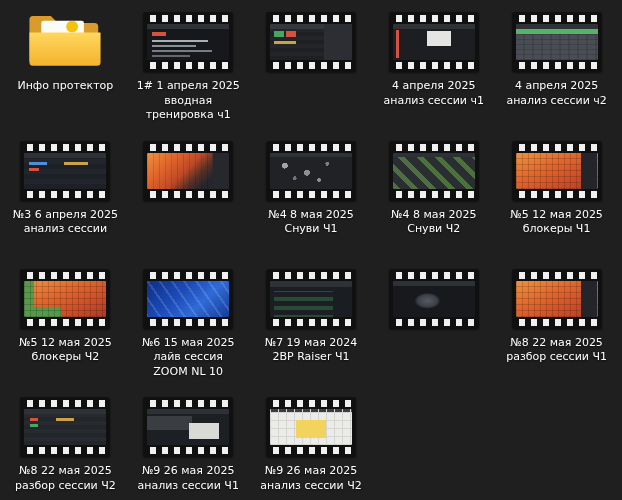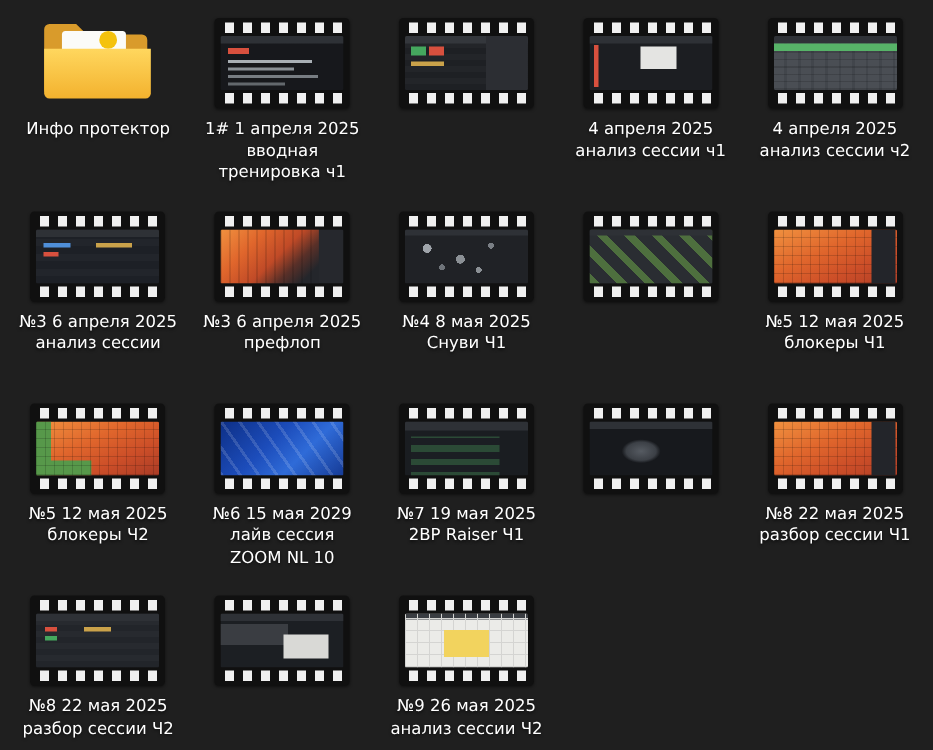"№3 6 апреля 2025 префлоп" div.label { html: <div>№3 6 апреля 2025 префлоп</div> -> none }
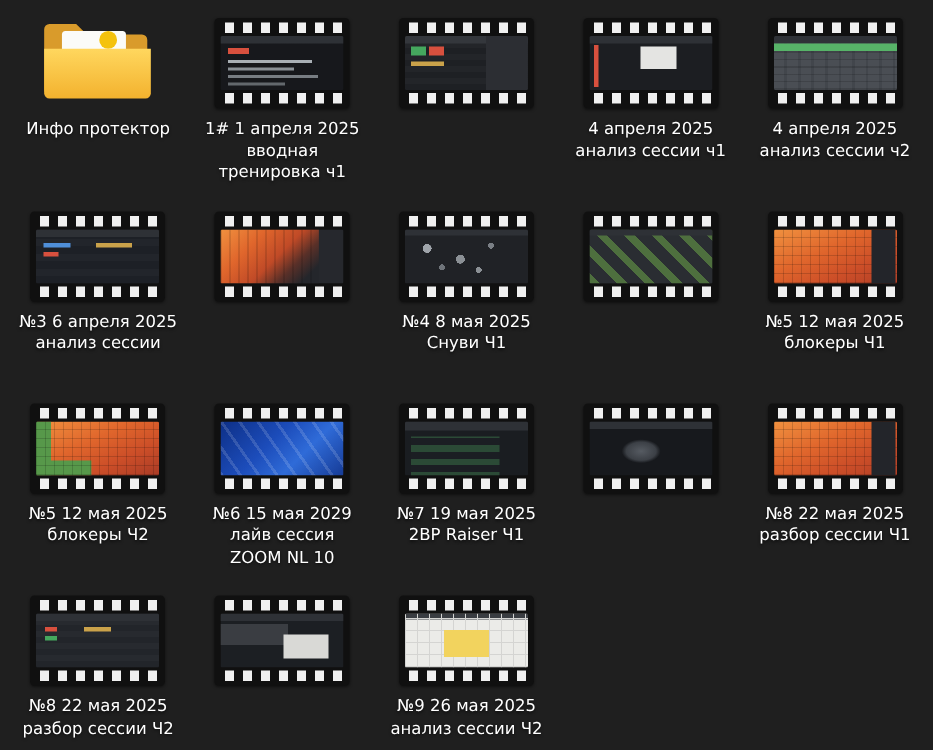"№4 8 мая 2025 Снуви Ч2" div.label { html: none -> <div>№4 8 мая 2025 Снуви Ч2</div> }
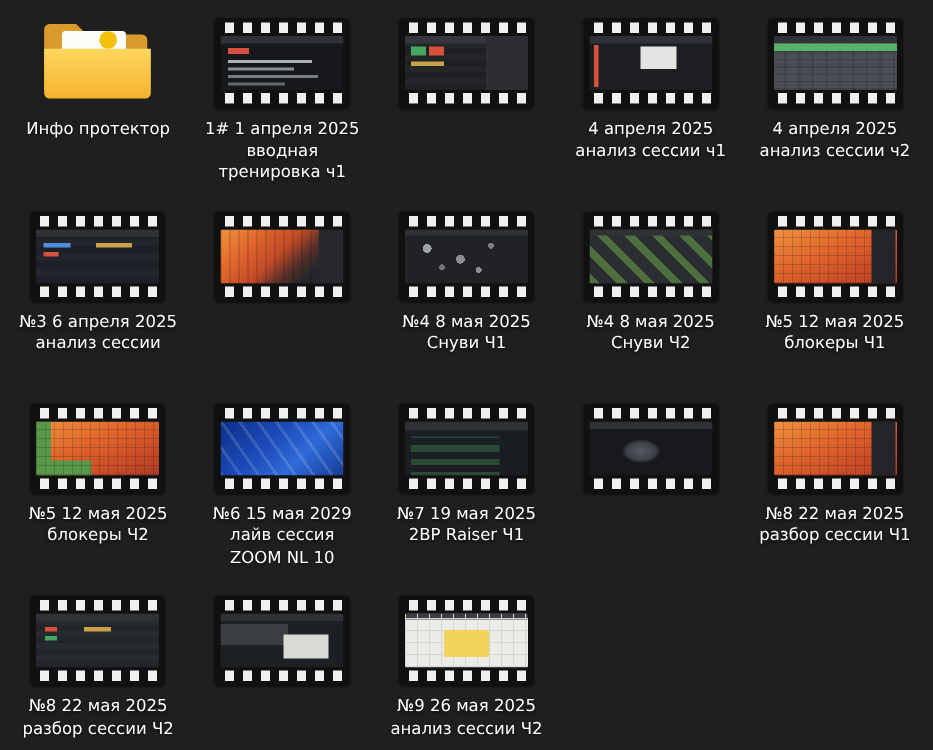"№6 15 мая 2029 лайв" div.label { text: 2029 -> 2025 }
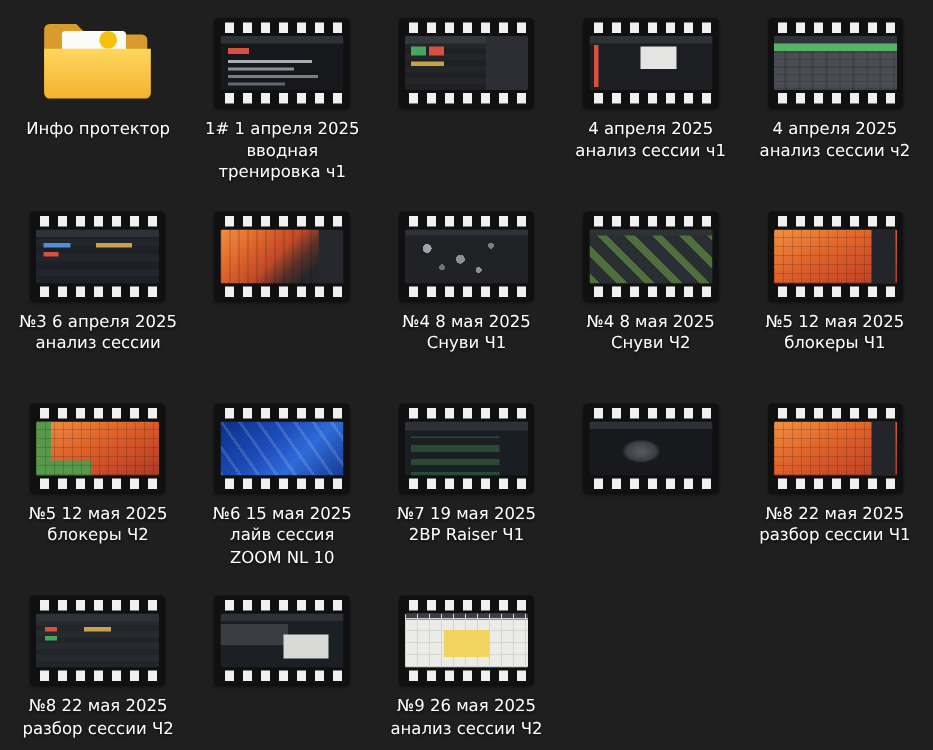"№7 19 мая 2025 2BP" div.label { text: 2025 -> 2024 }
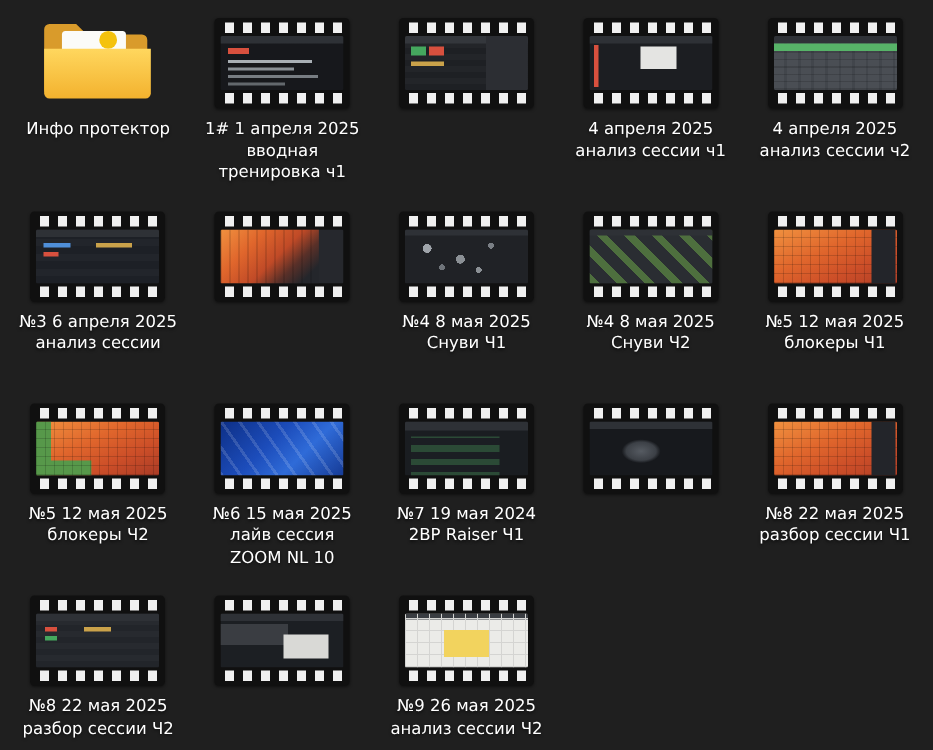"№9 26 мая 2025 анализ сессии Ч1" div.label { html: none -> <div>№9 26 мая 2025 анализ сессии Ч1</div> }
